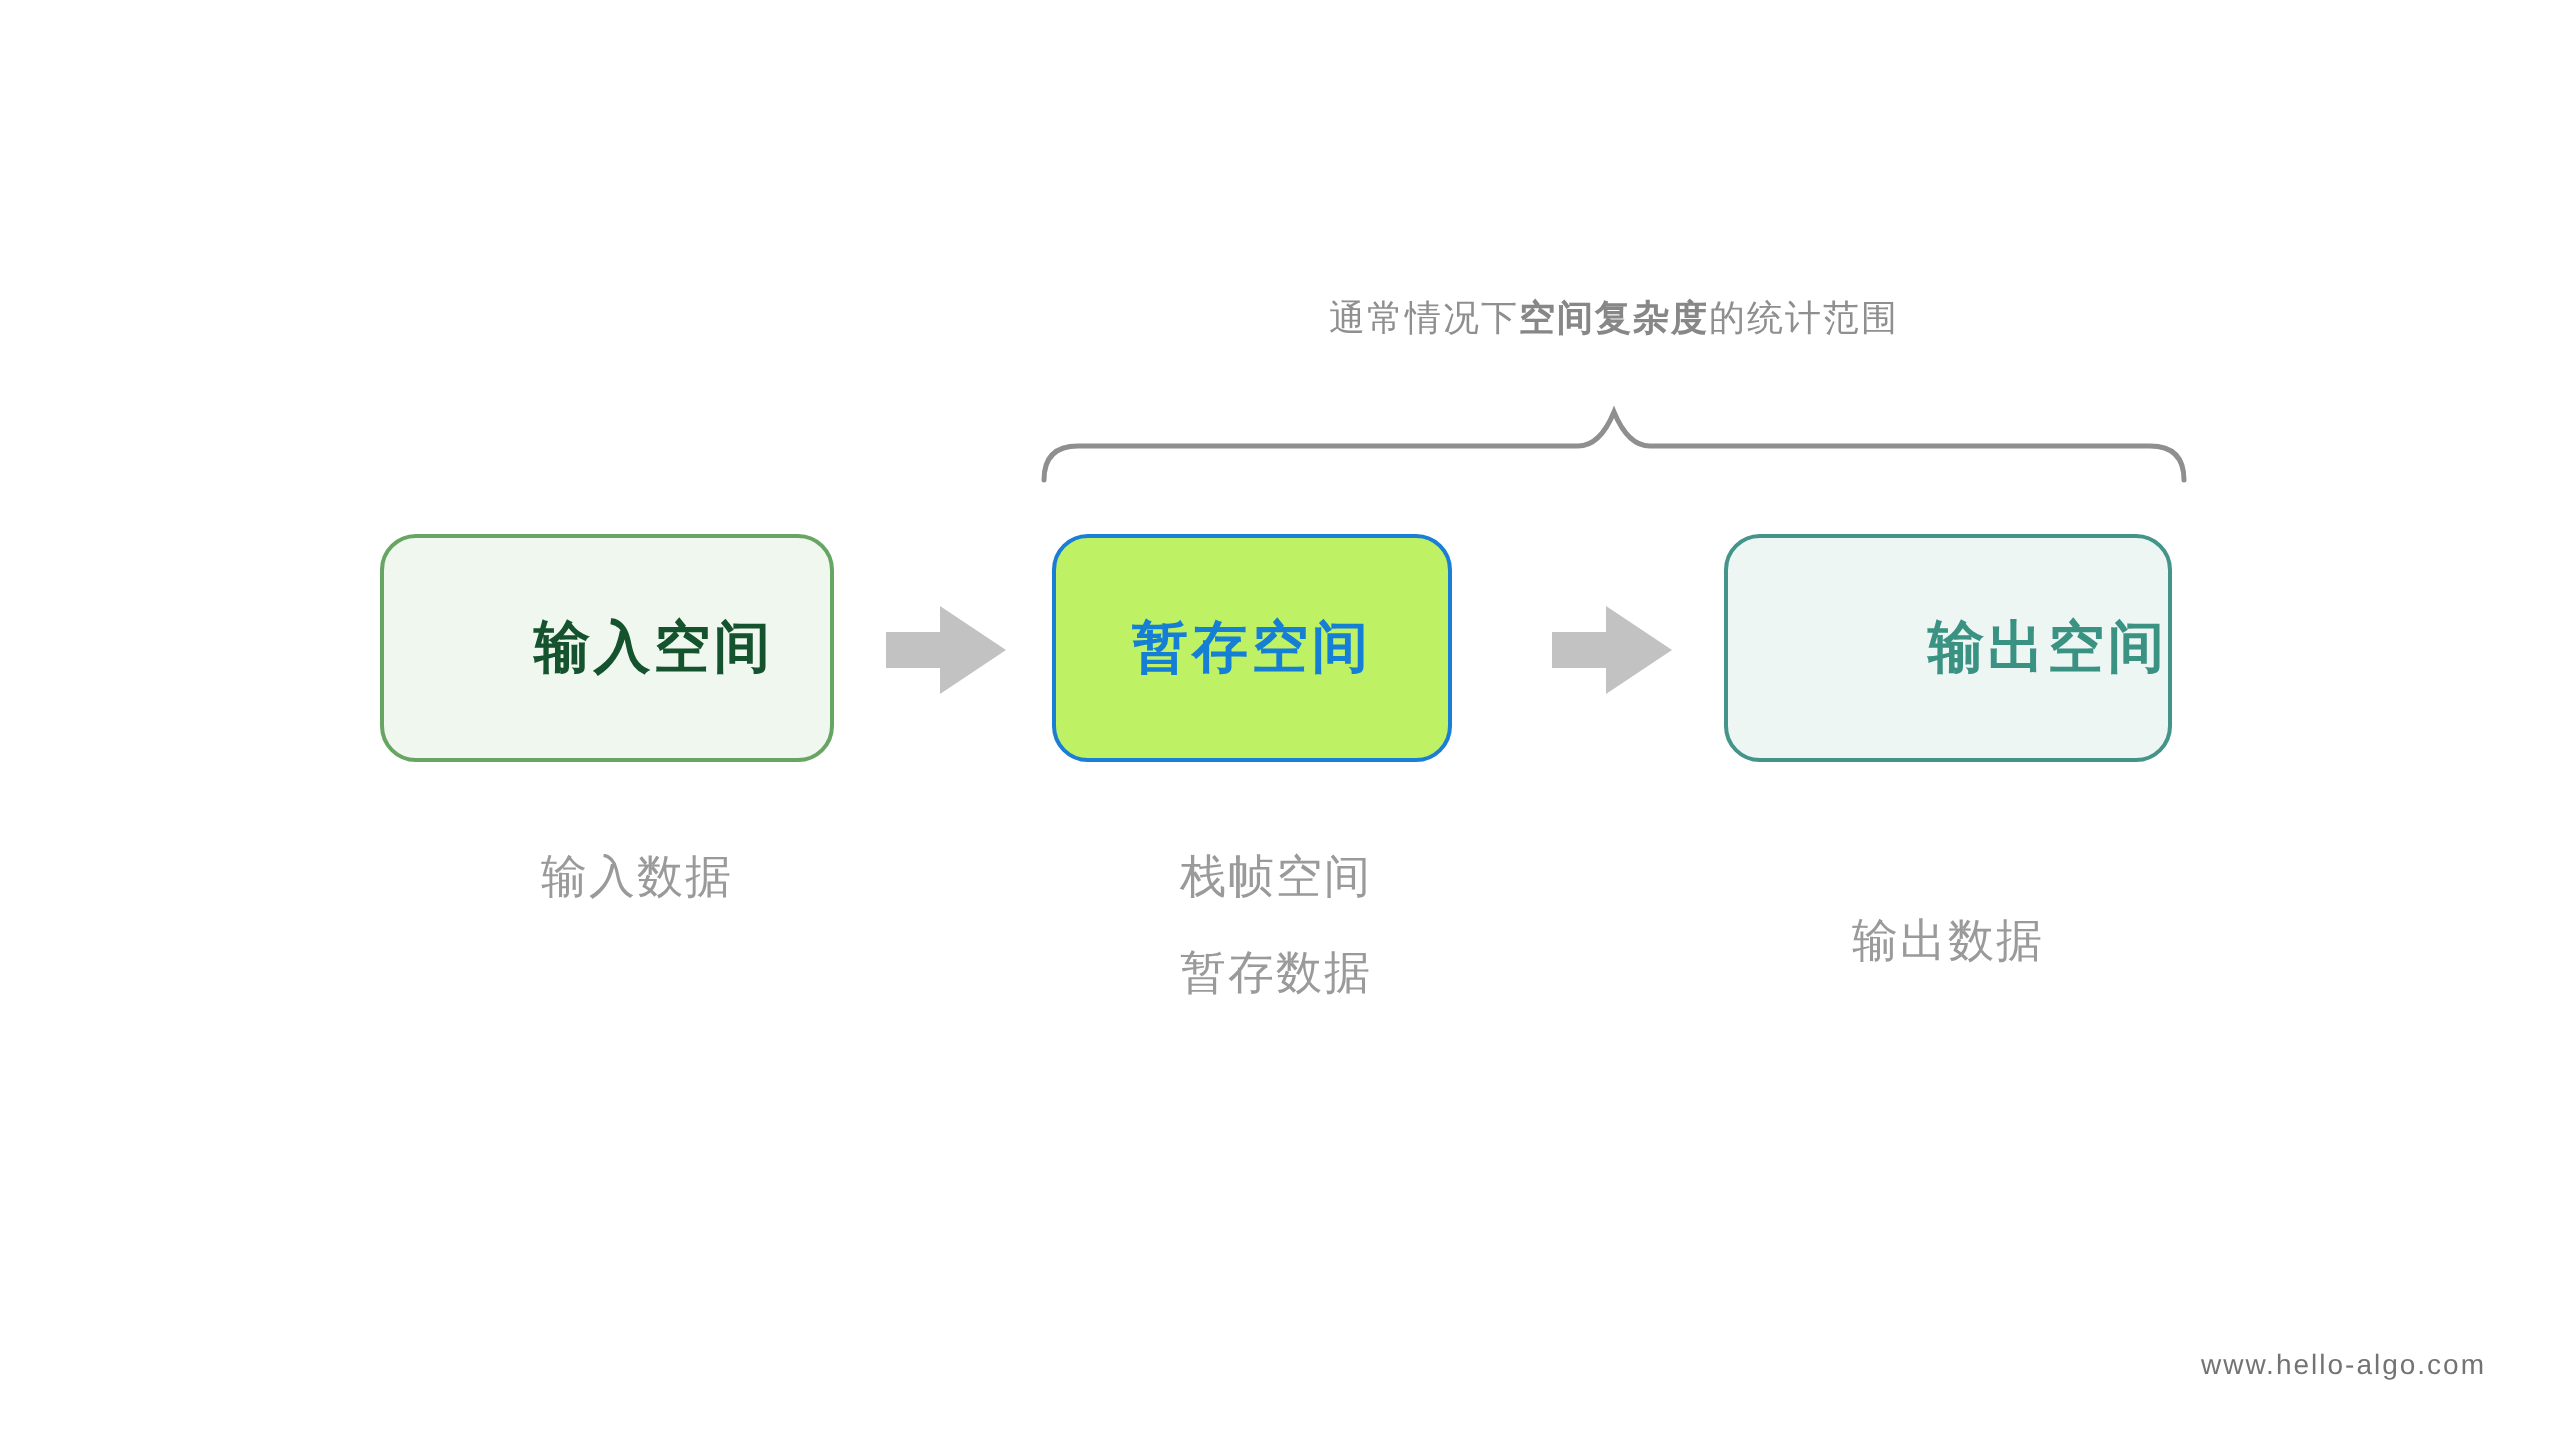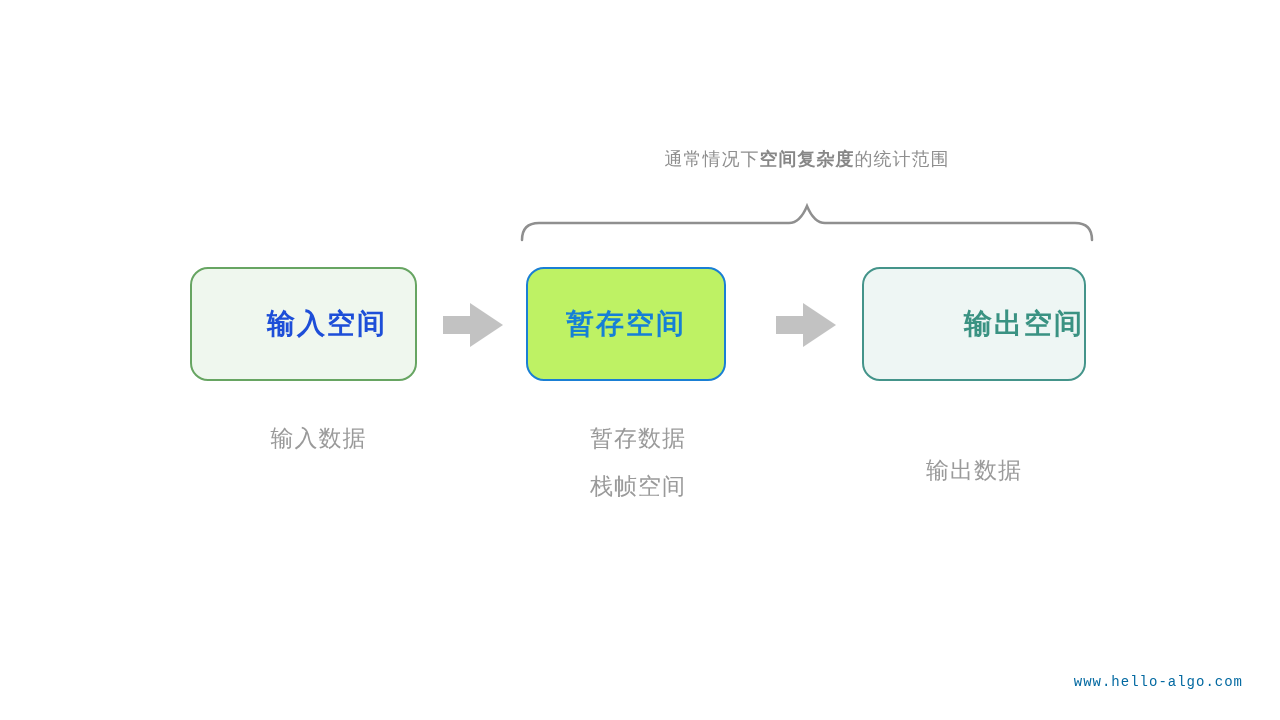"输入空间" .node-input { color: #1d4ed8 -> #14532d }
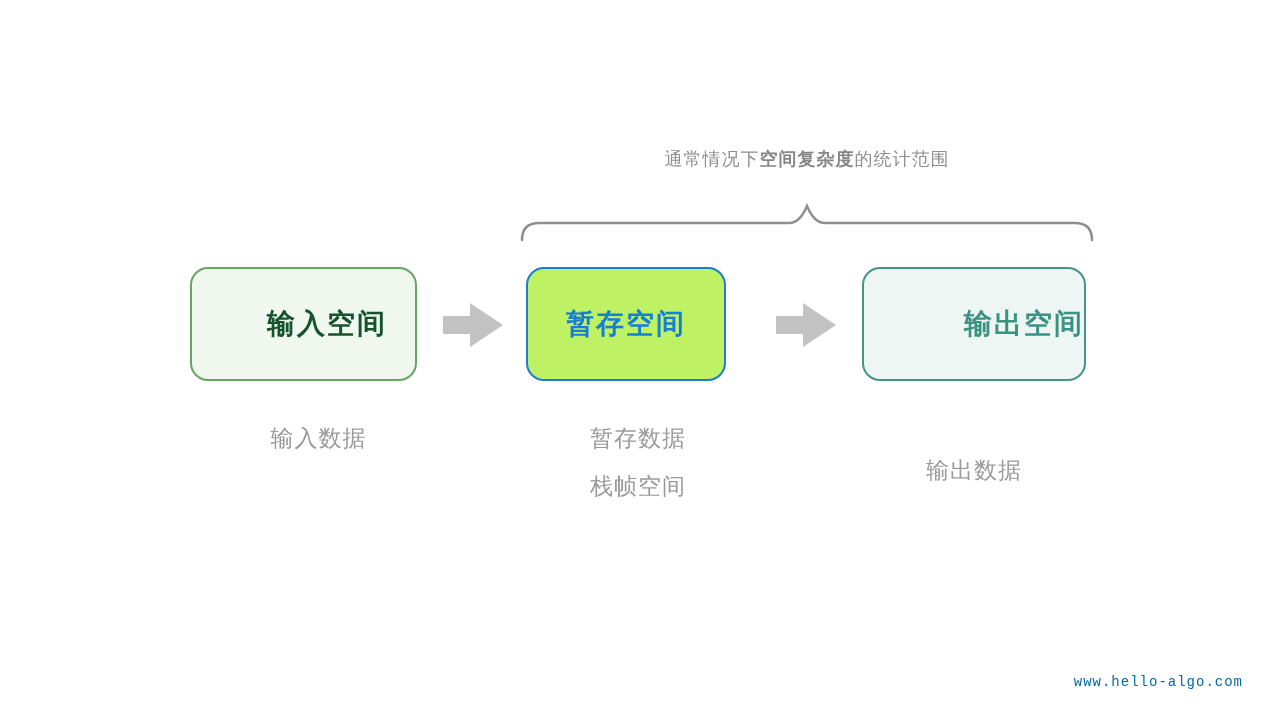"暂存数据" div.line { order: before "栈帧空间" -> after "栈帧空间" }
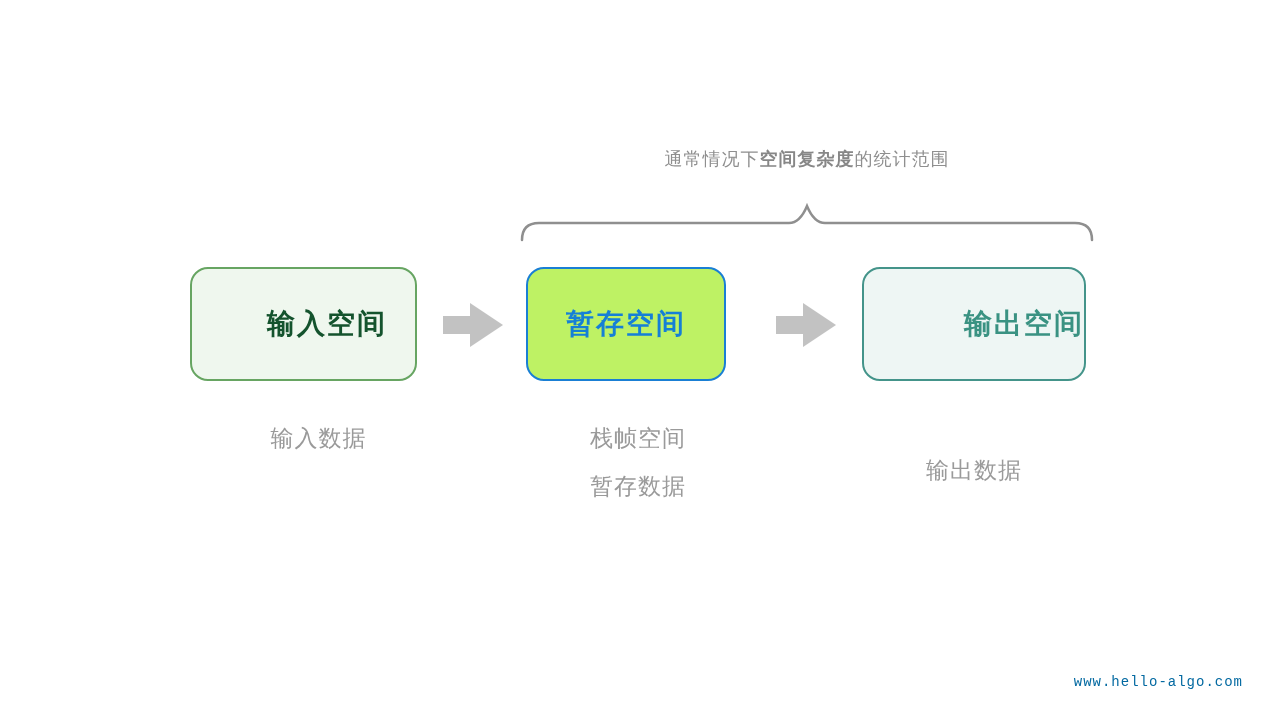"www.hello-algo.com" .watermark { color: #0369a1 -> #737373; font-family: Liberation Mono, monospace -> Liberation Sans, sans-serif }
